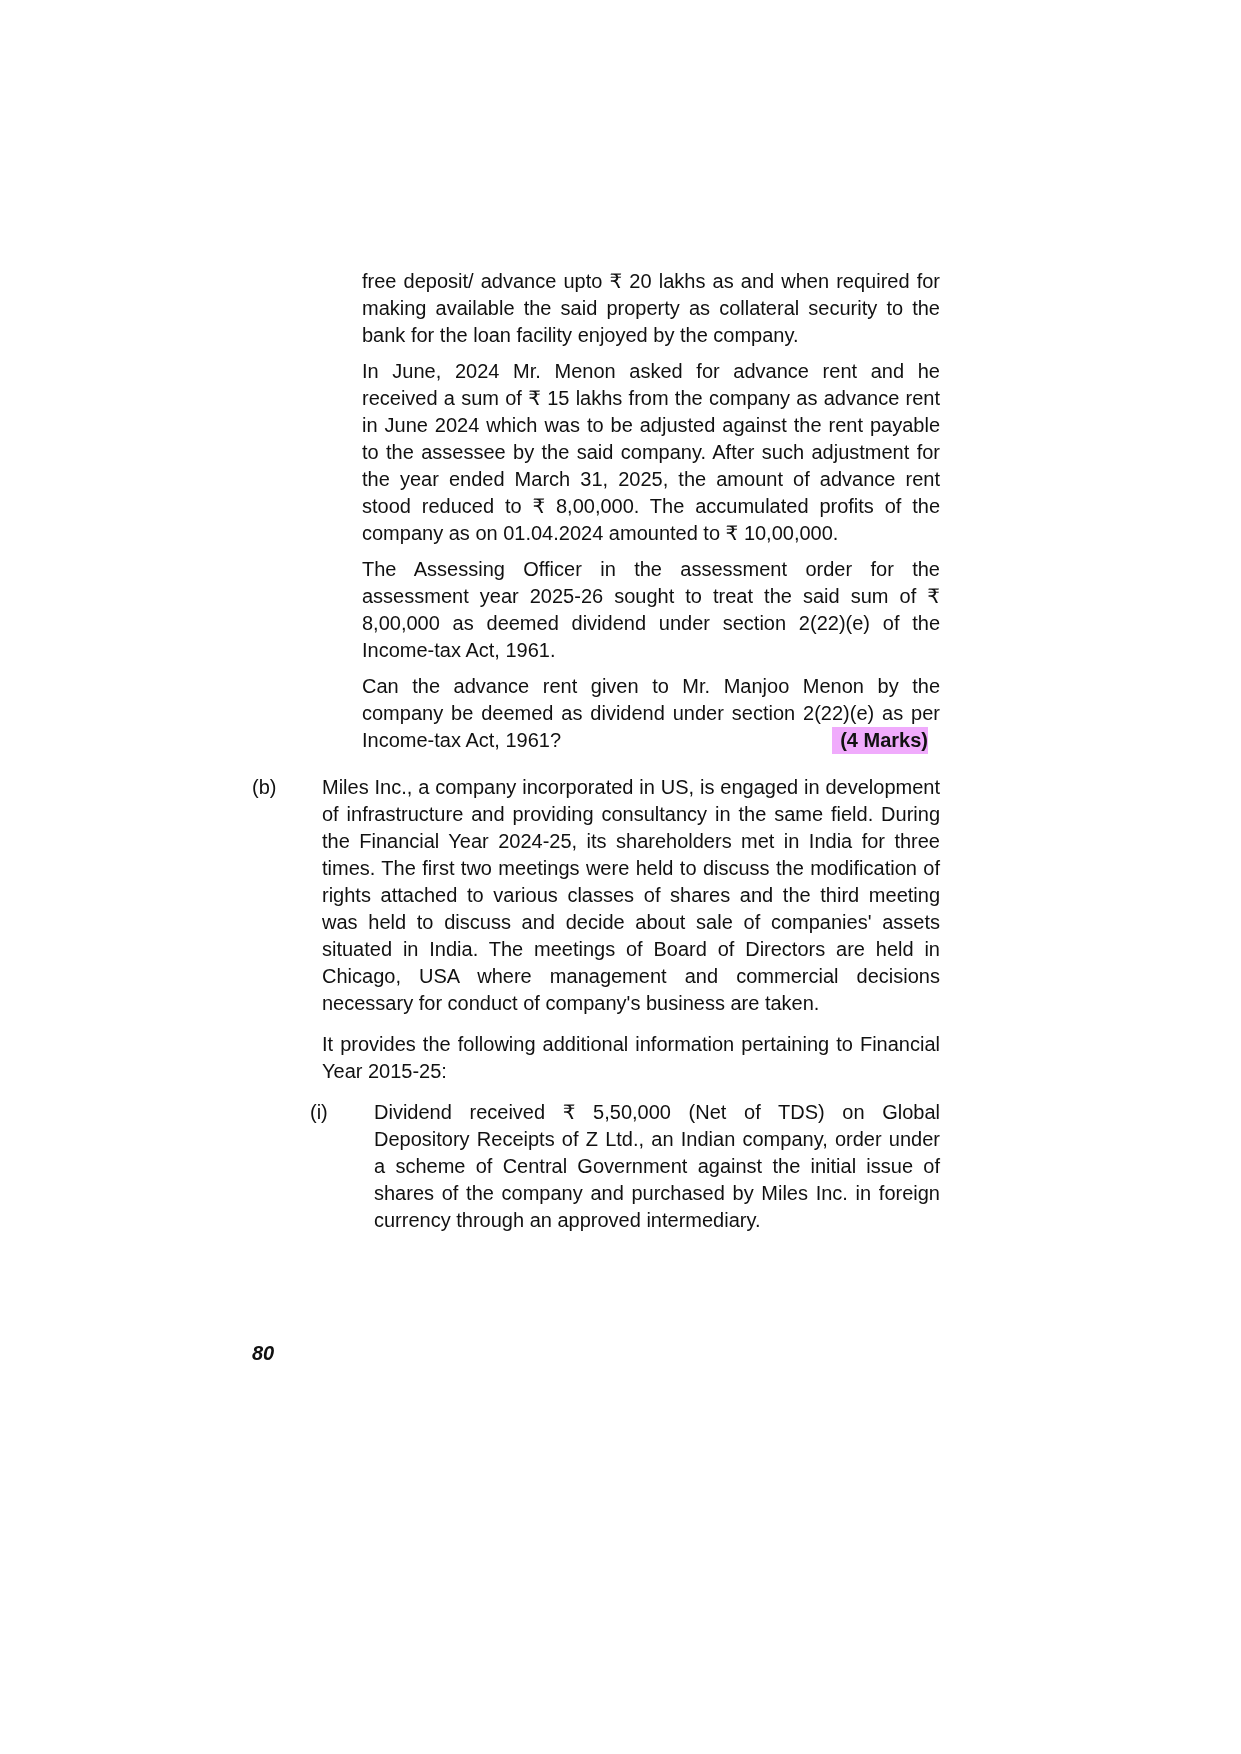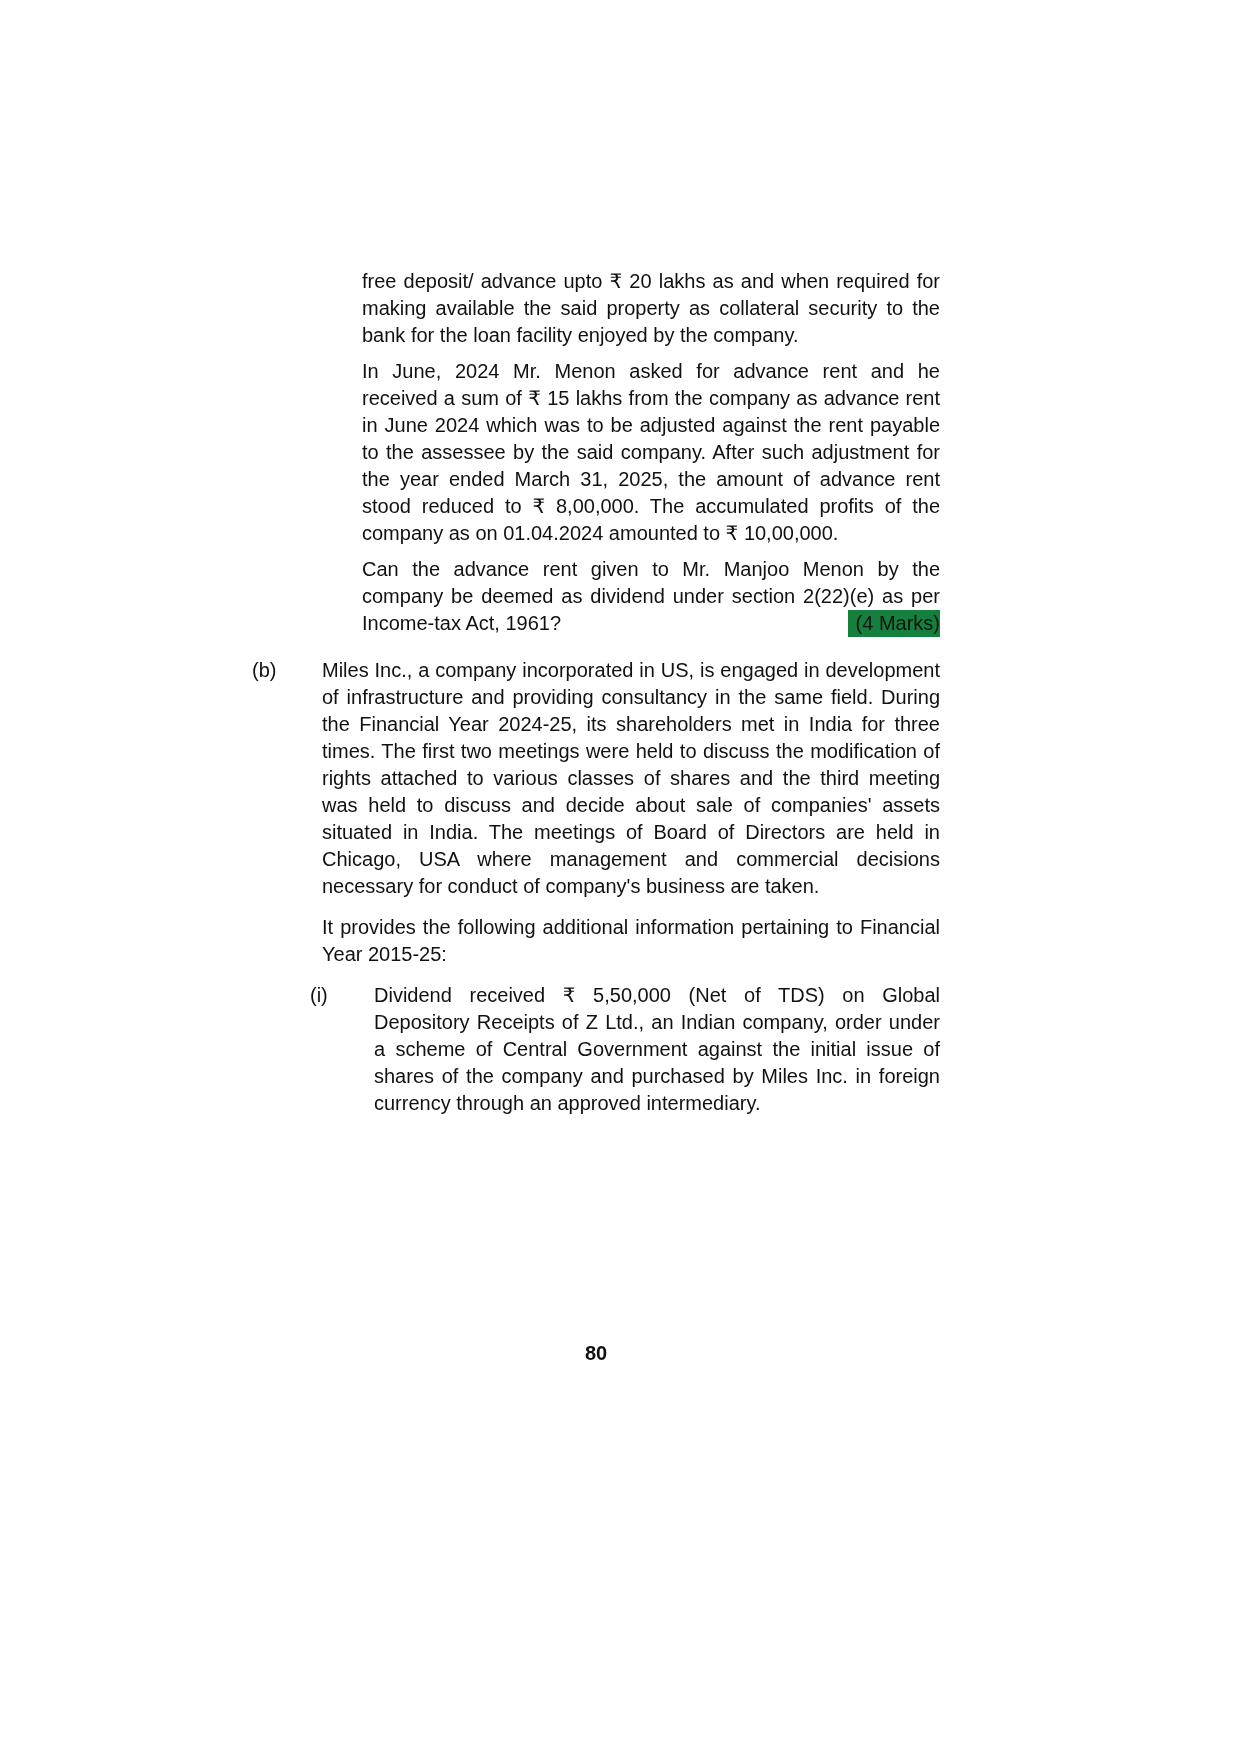"The Assessing Officer in the" p { html: none -> <p>The Assessing Officer in the assessment order for the assessment year 2025-26 sought to treat the said sum of ₹ 8,00,000 as deemed dividend under section 2(22)(e) of the Income-tax Act, 1961.</p> }
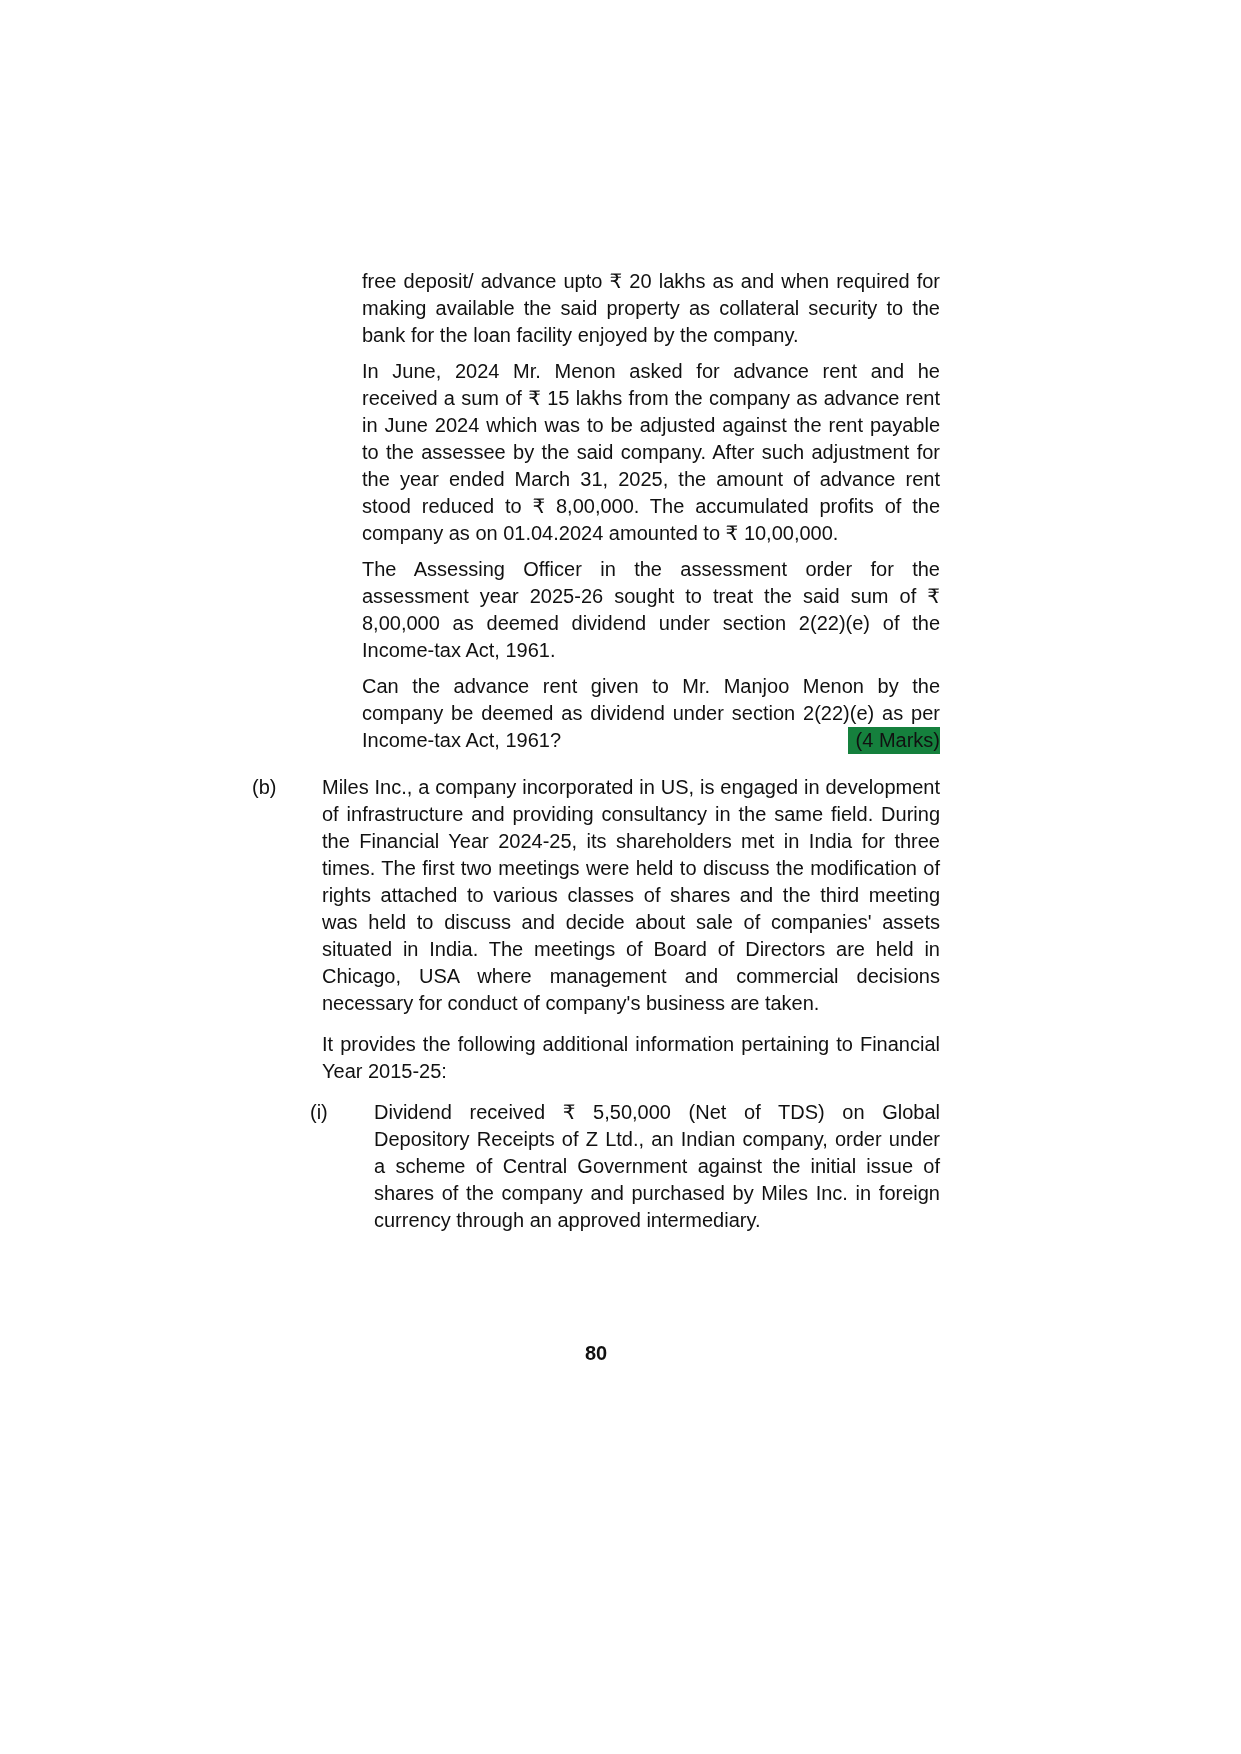"(4 Marks)" .marks { background: #15803d -> #f0abfc; font-weight: normal -> bold; right: 0 -> 12px }
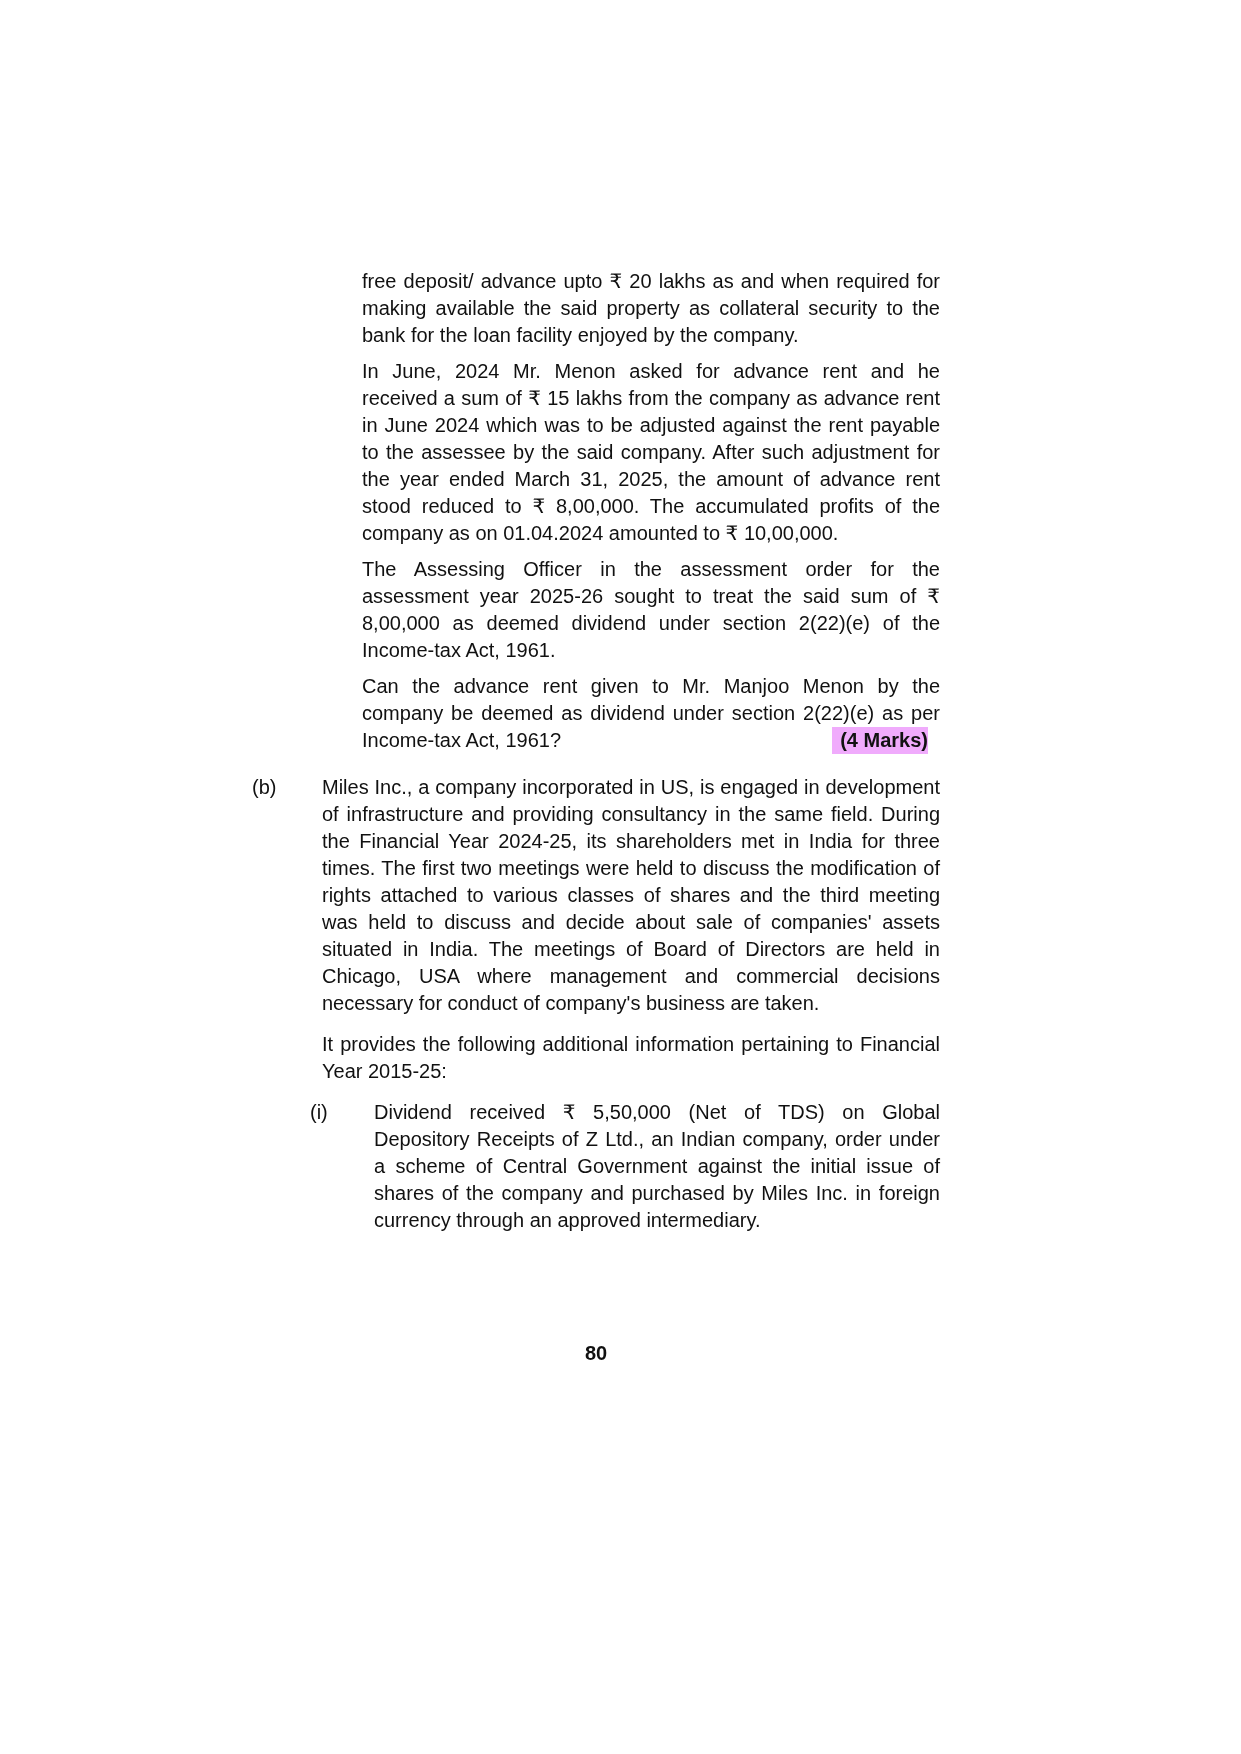"80" .page-number { font-style: none -> italic; text-align: center -> none }
